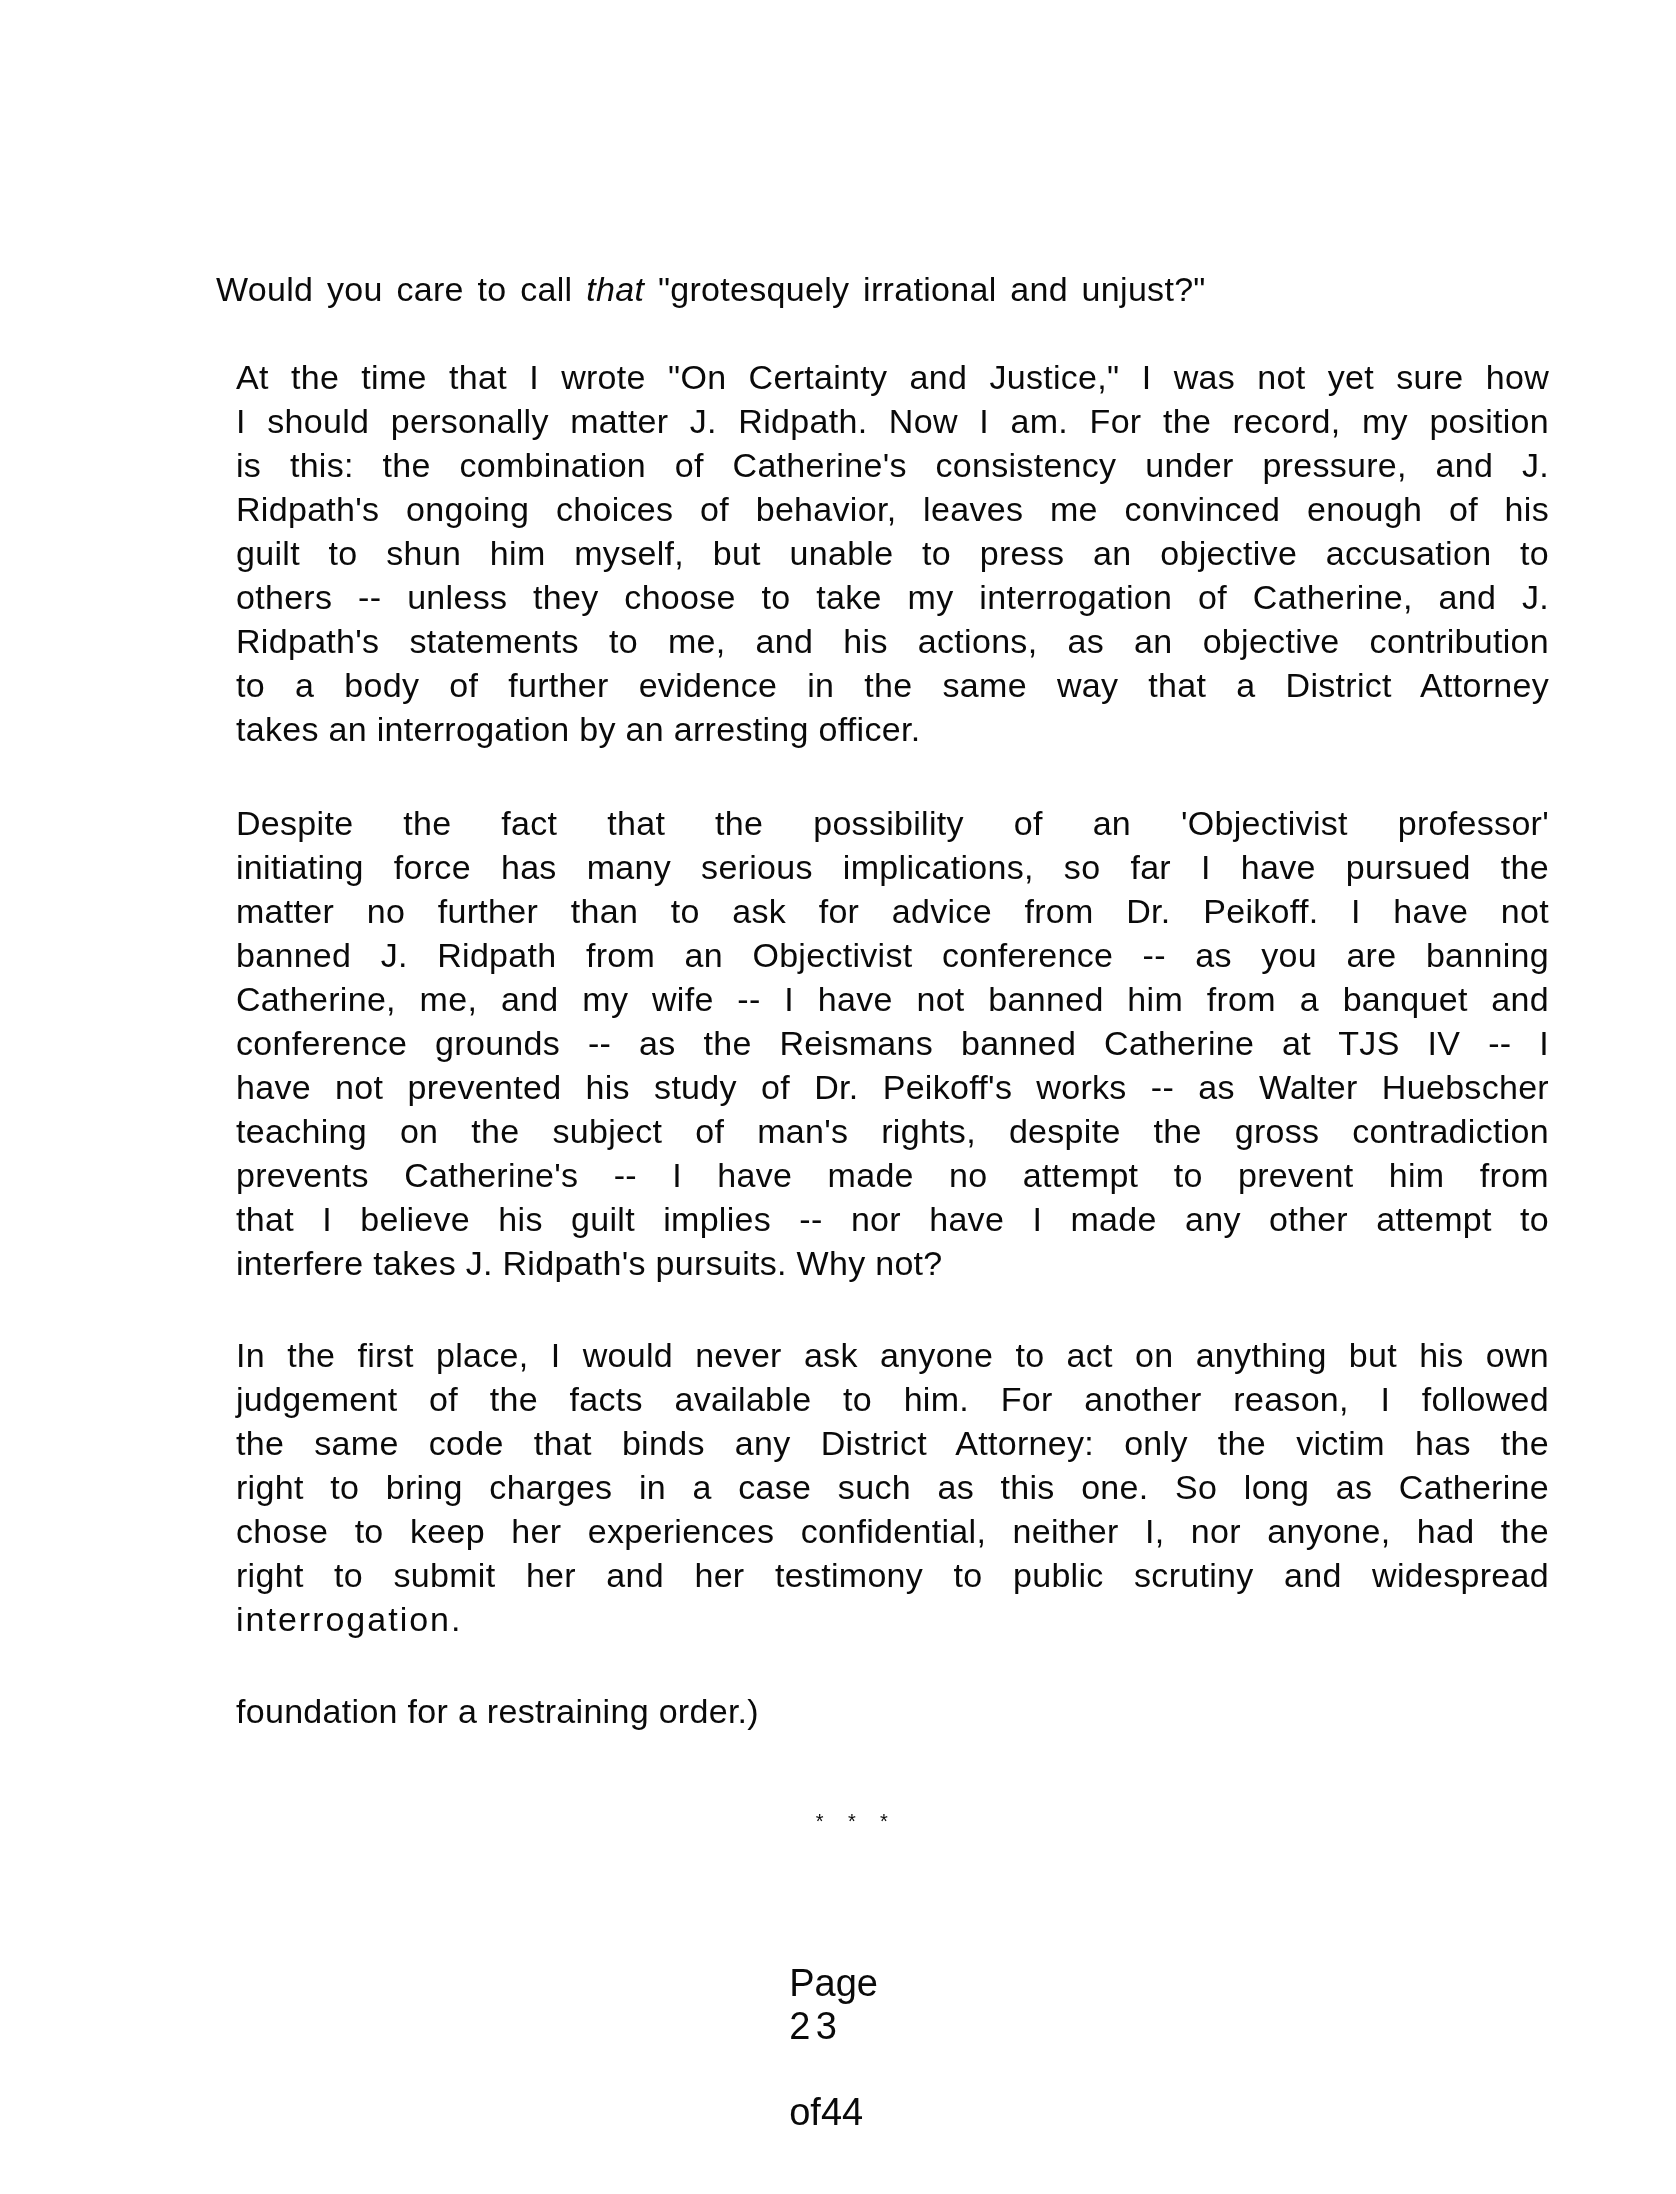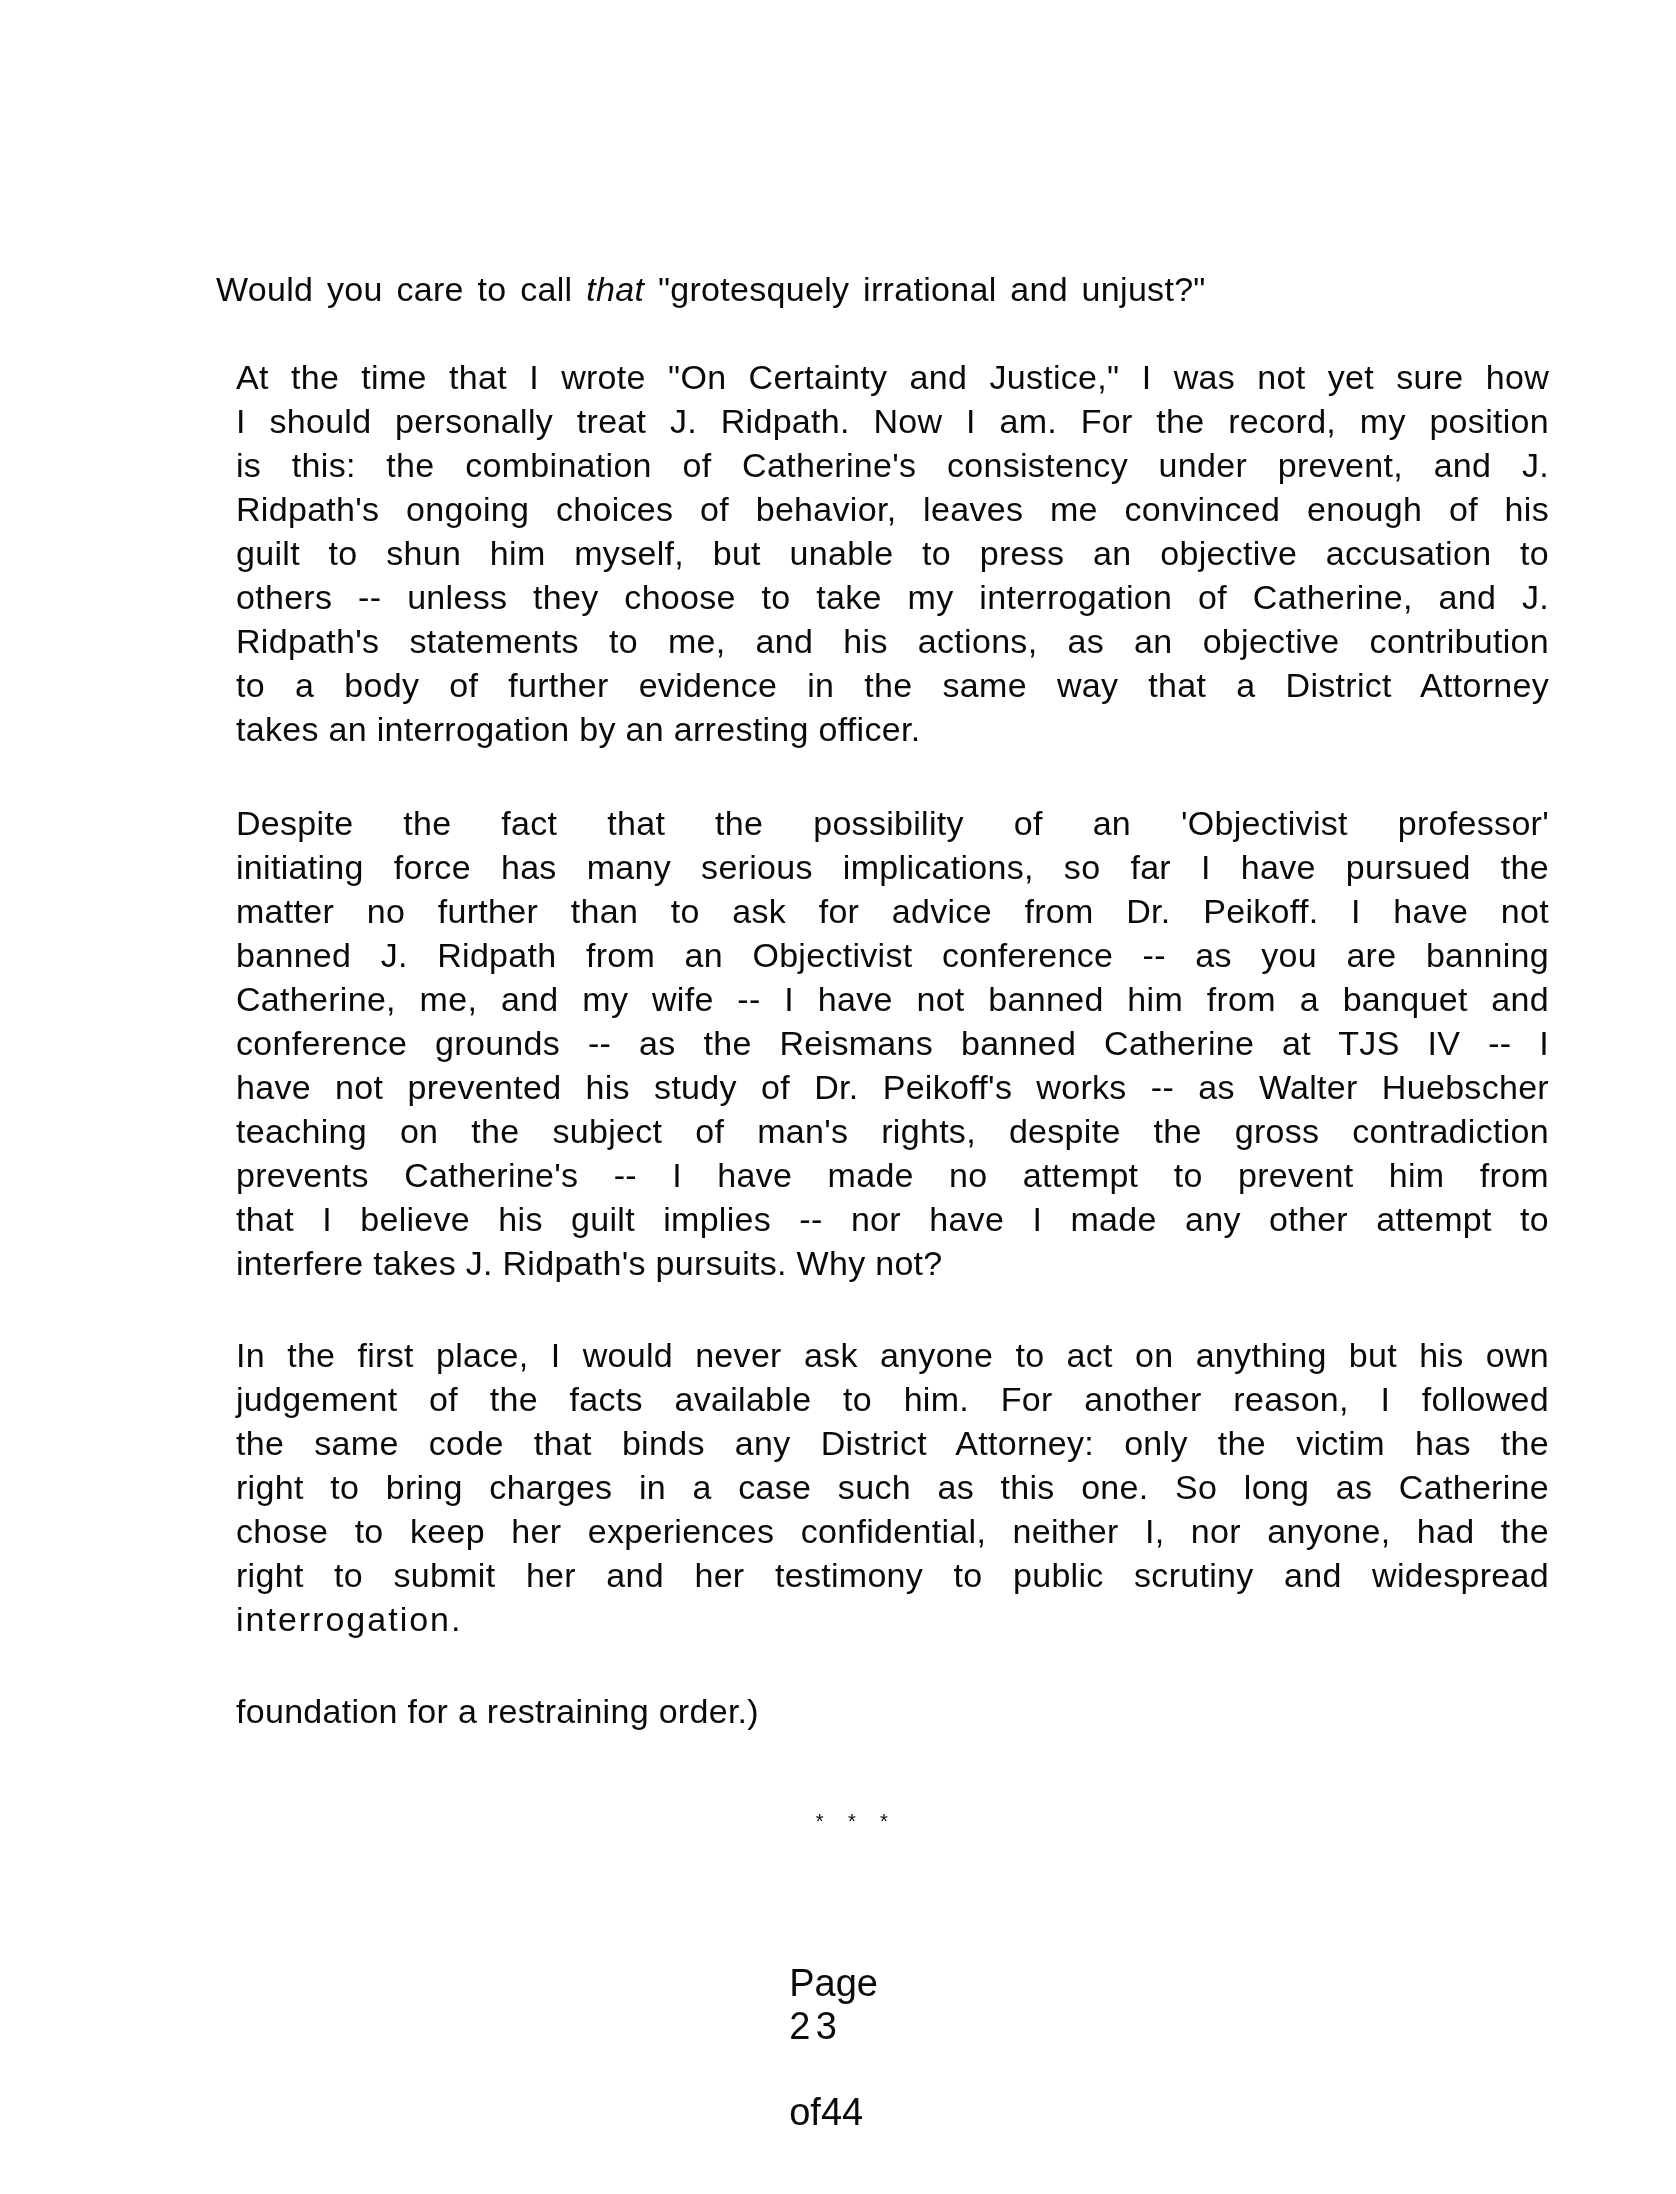"I should personally treat J." span.inner { text: treat -> matter }
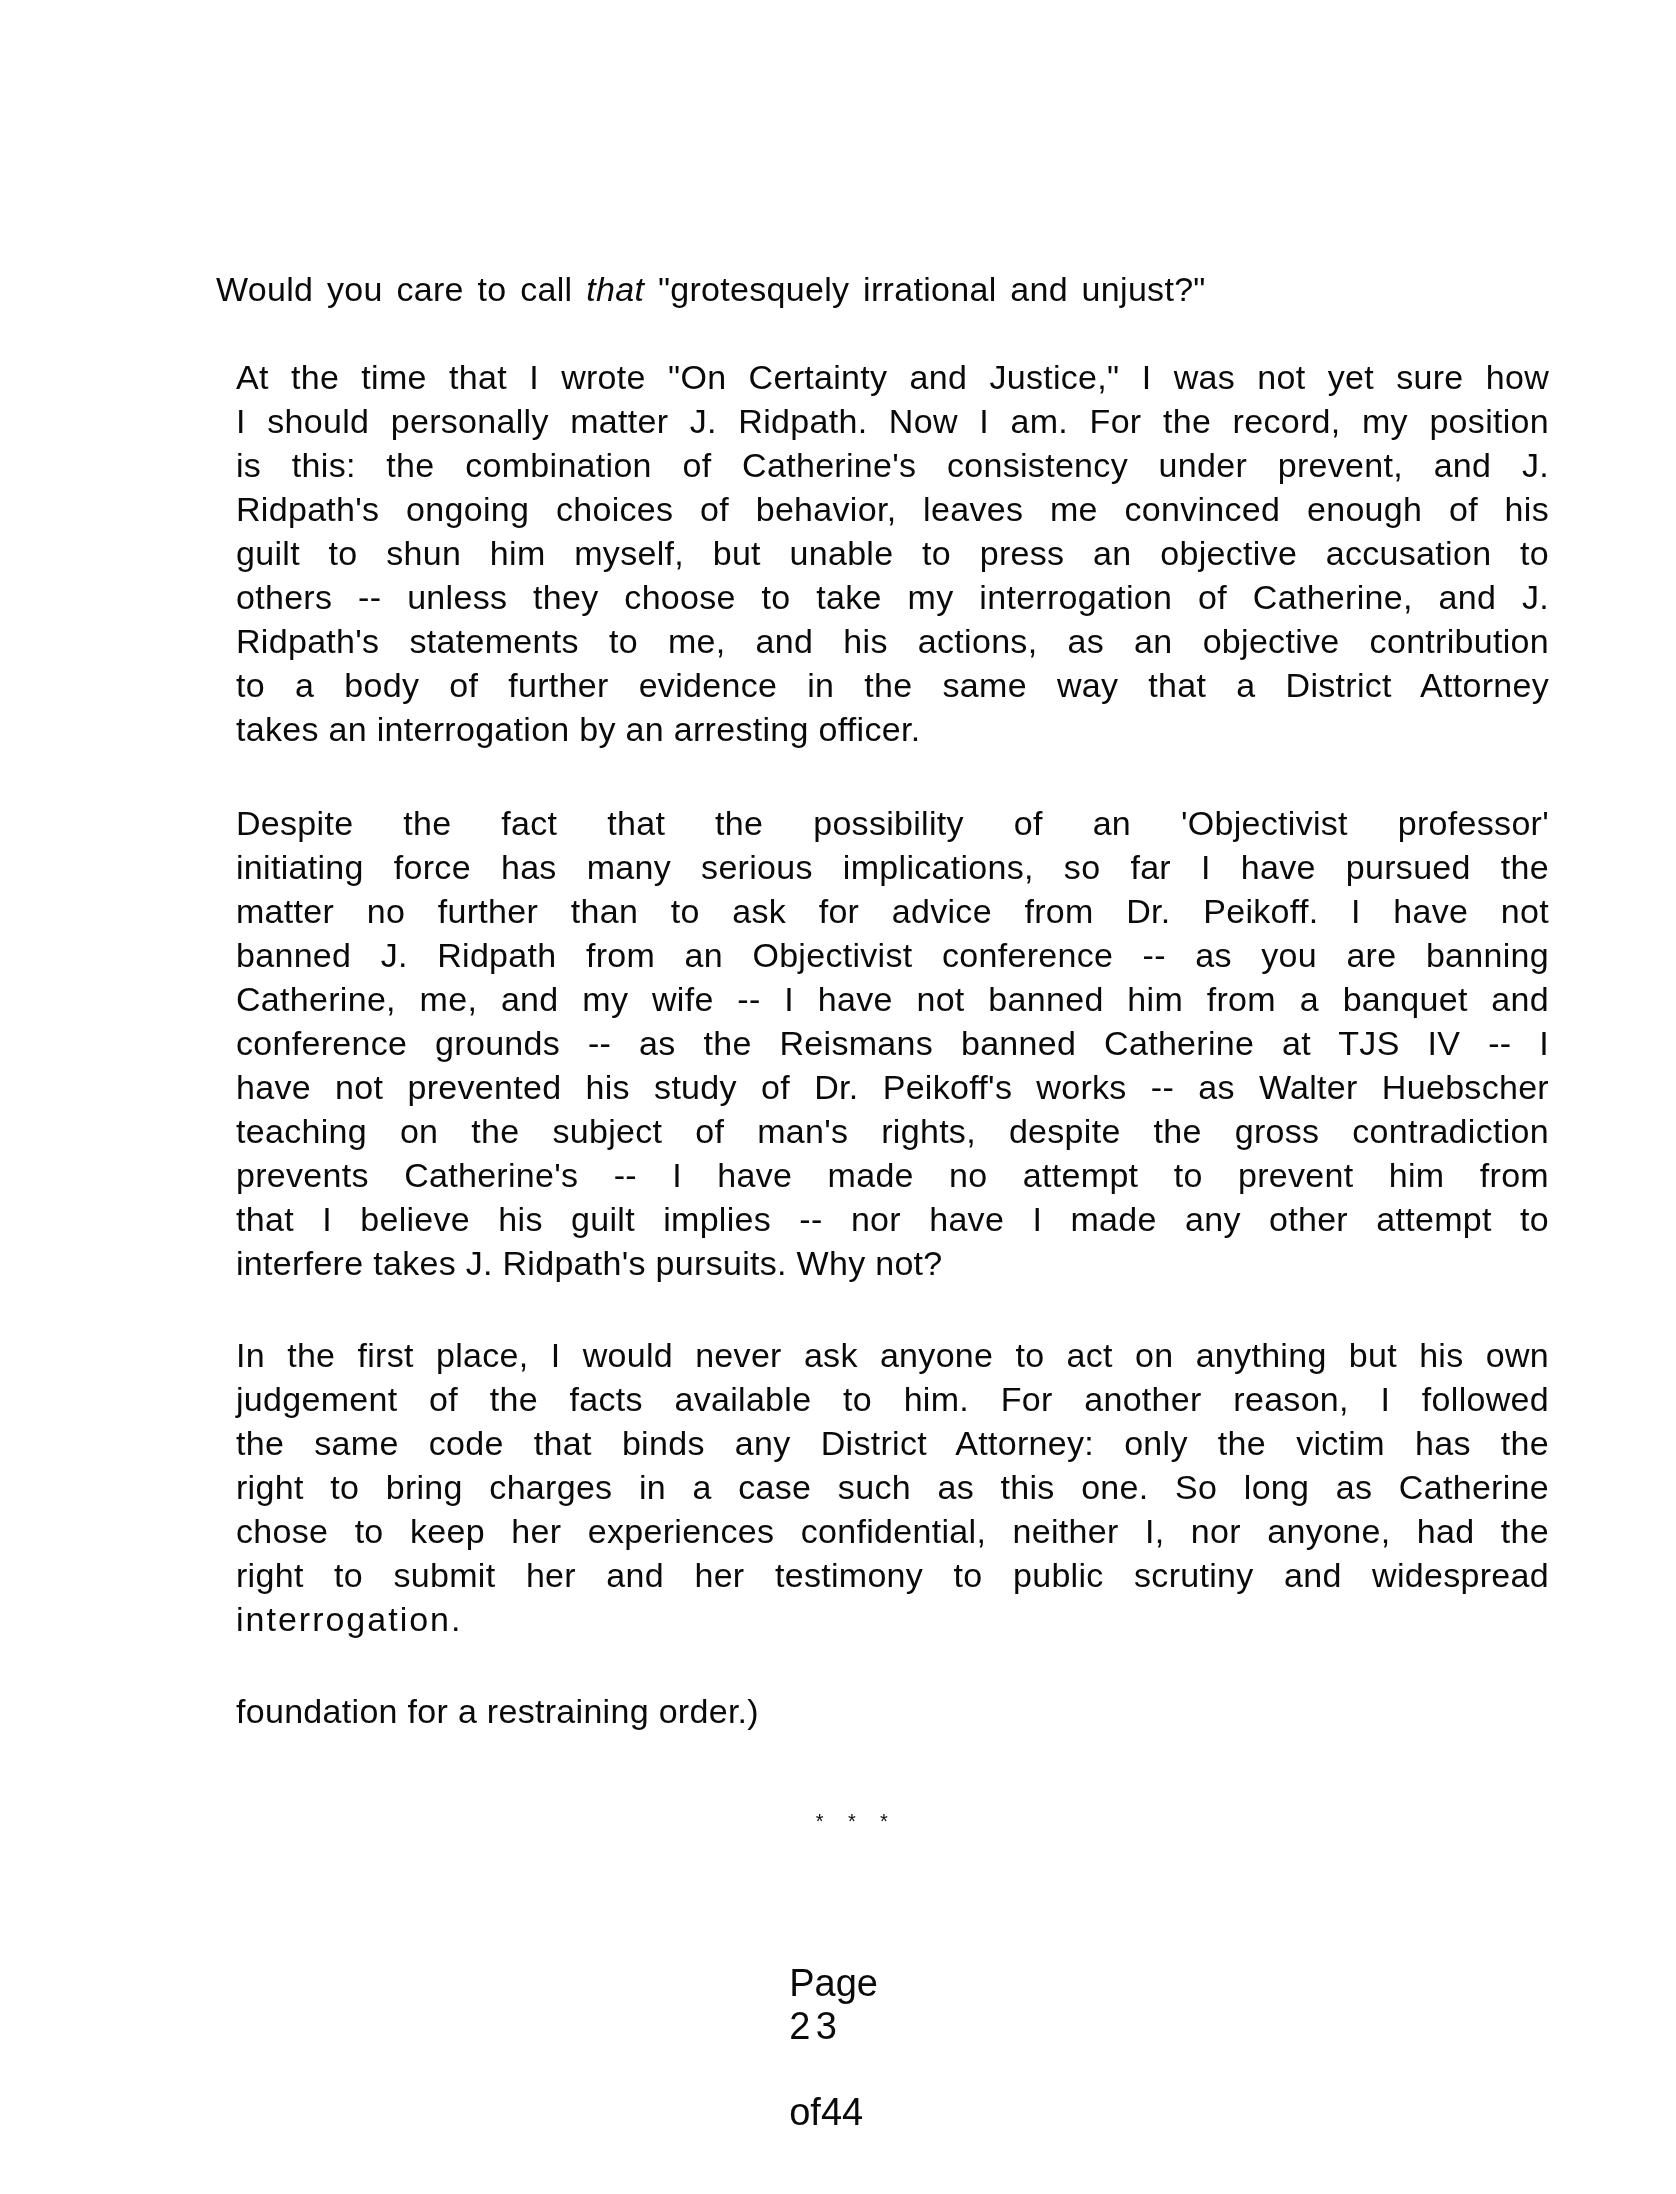"is this: the combination of" span.inner { text: prevent -> pressure }
